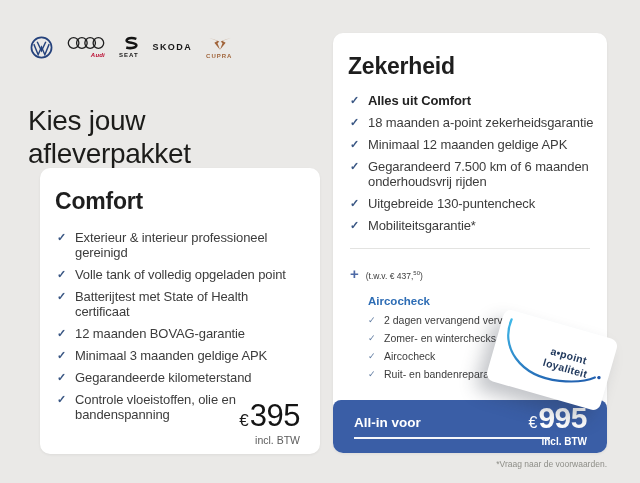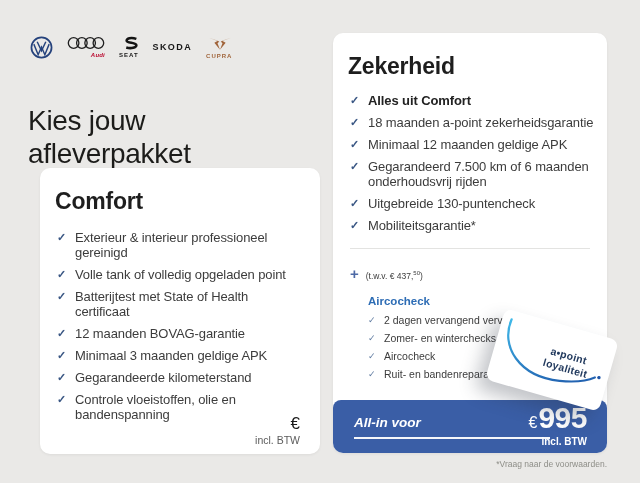"395" span.price-amount { html: none -> <span>395</span> }
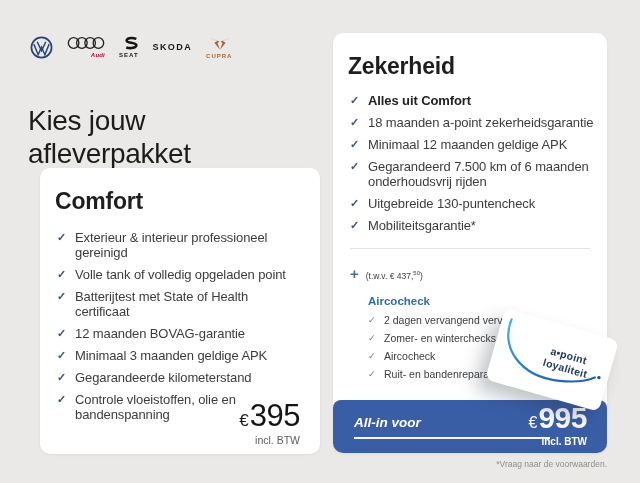"All-in voor" .allin-label { font-style: italic -> none }
